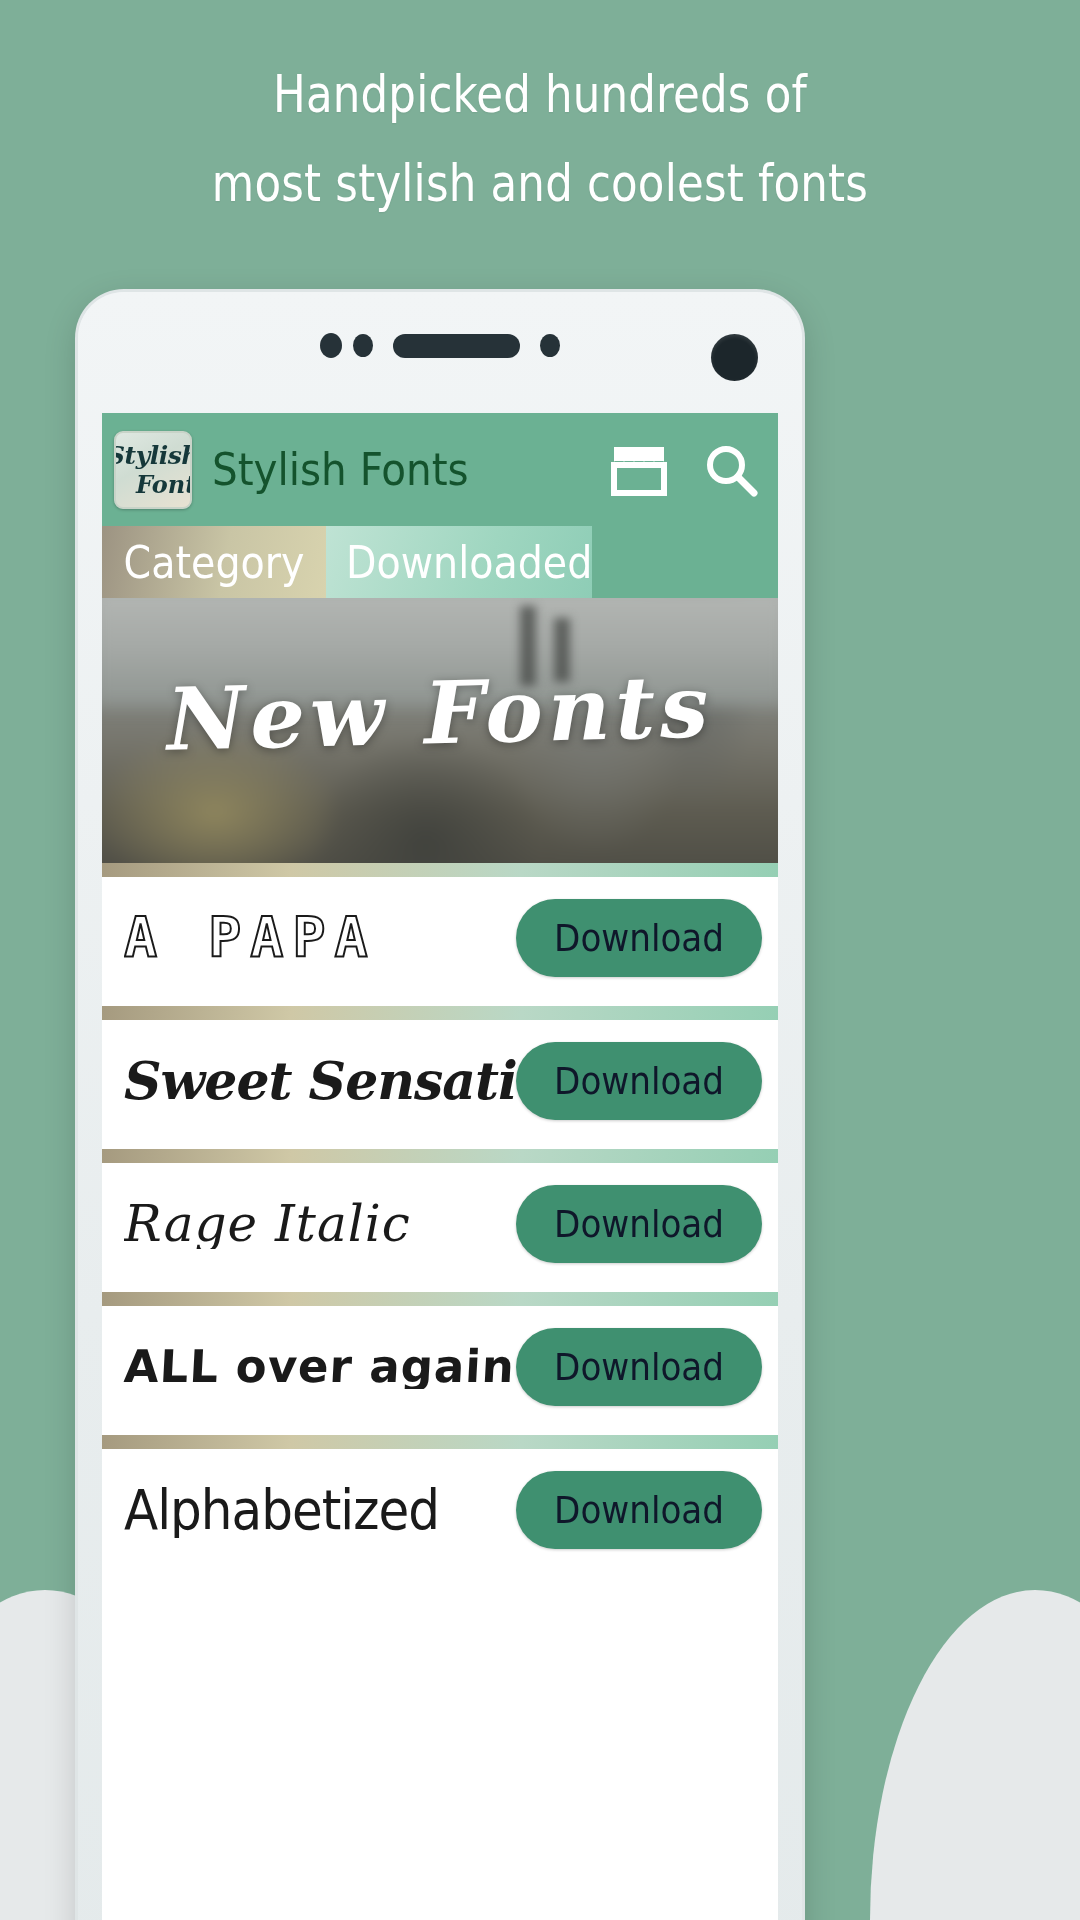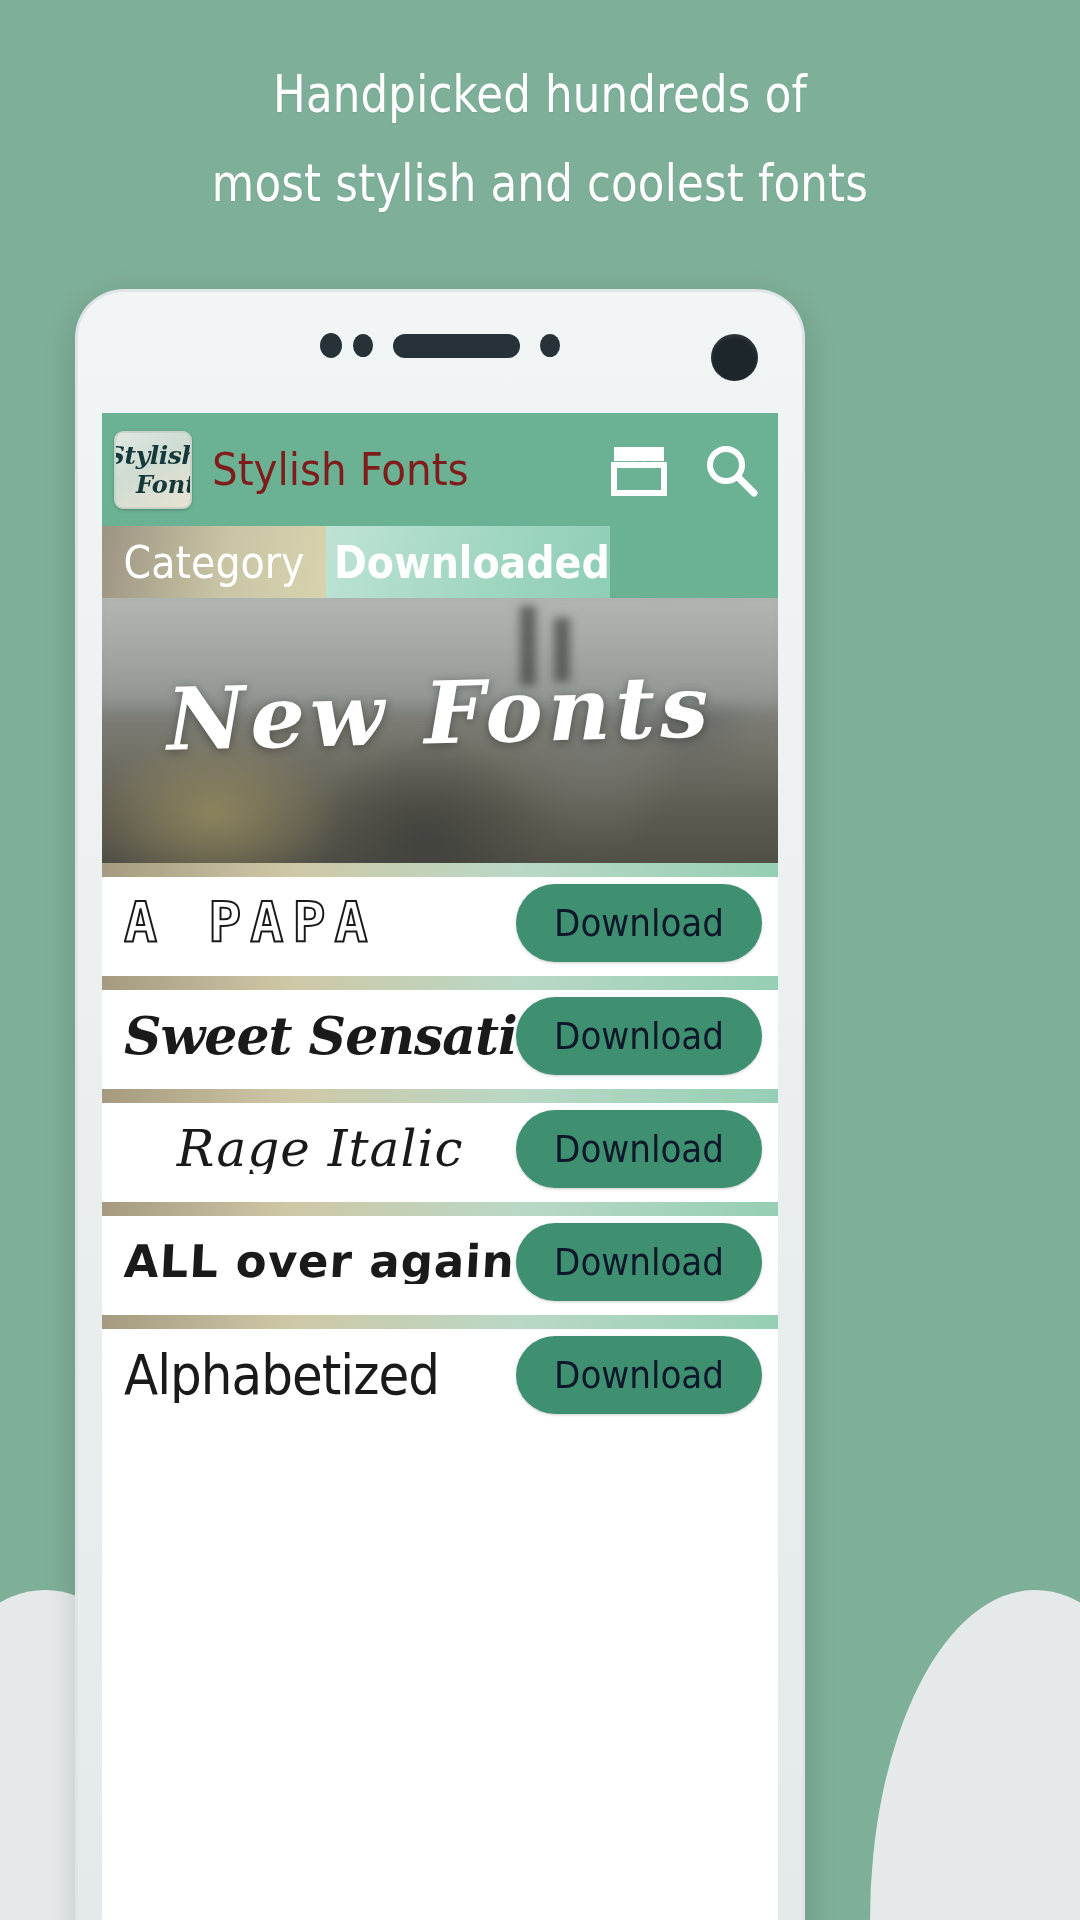"Stylish Fonts" .app-title { color: #7f1d1d -> #14532d }
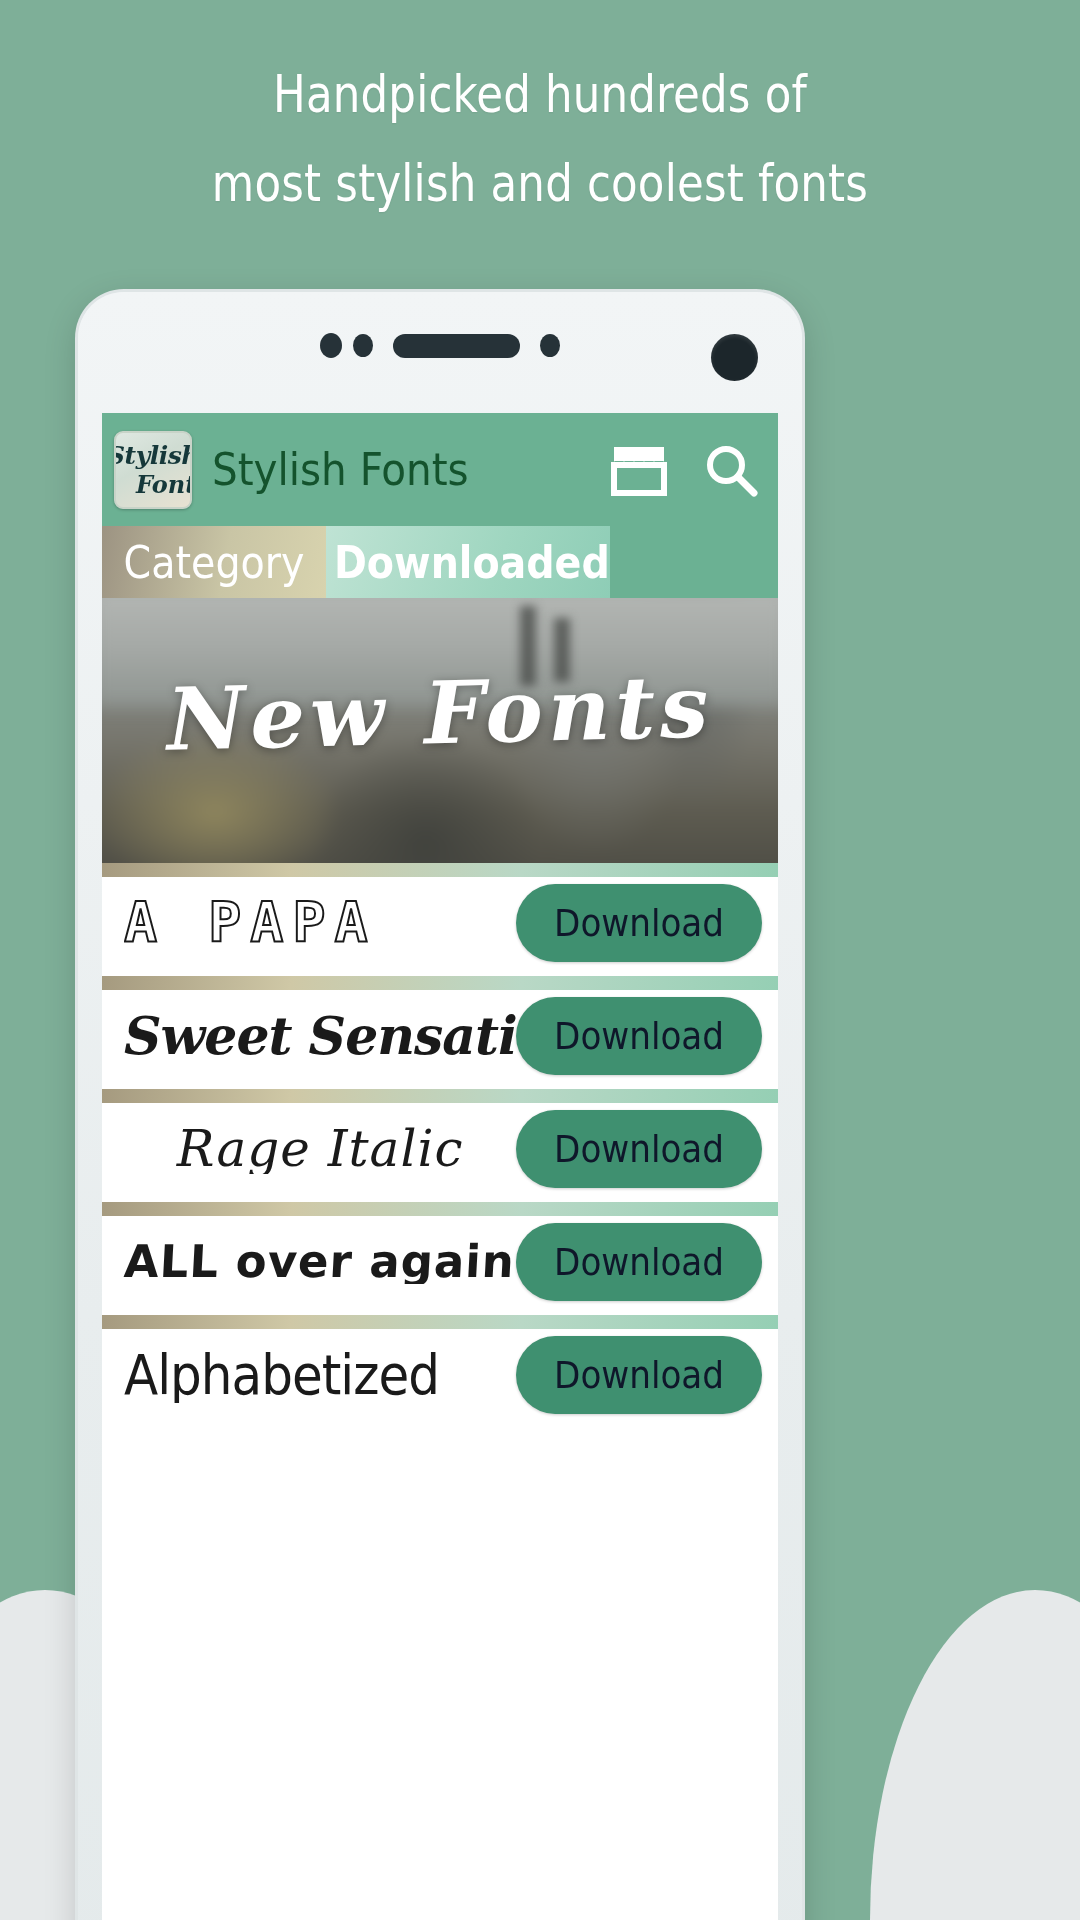"Downloaded" .tab-downloaded { font-weight: bold -> none; padding-left: 8px -> 20px }
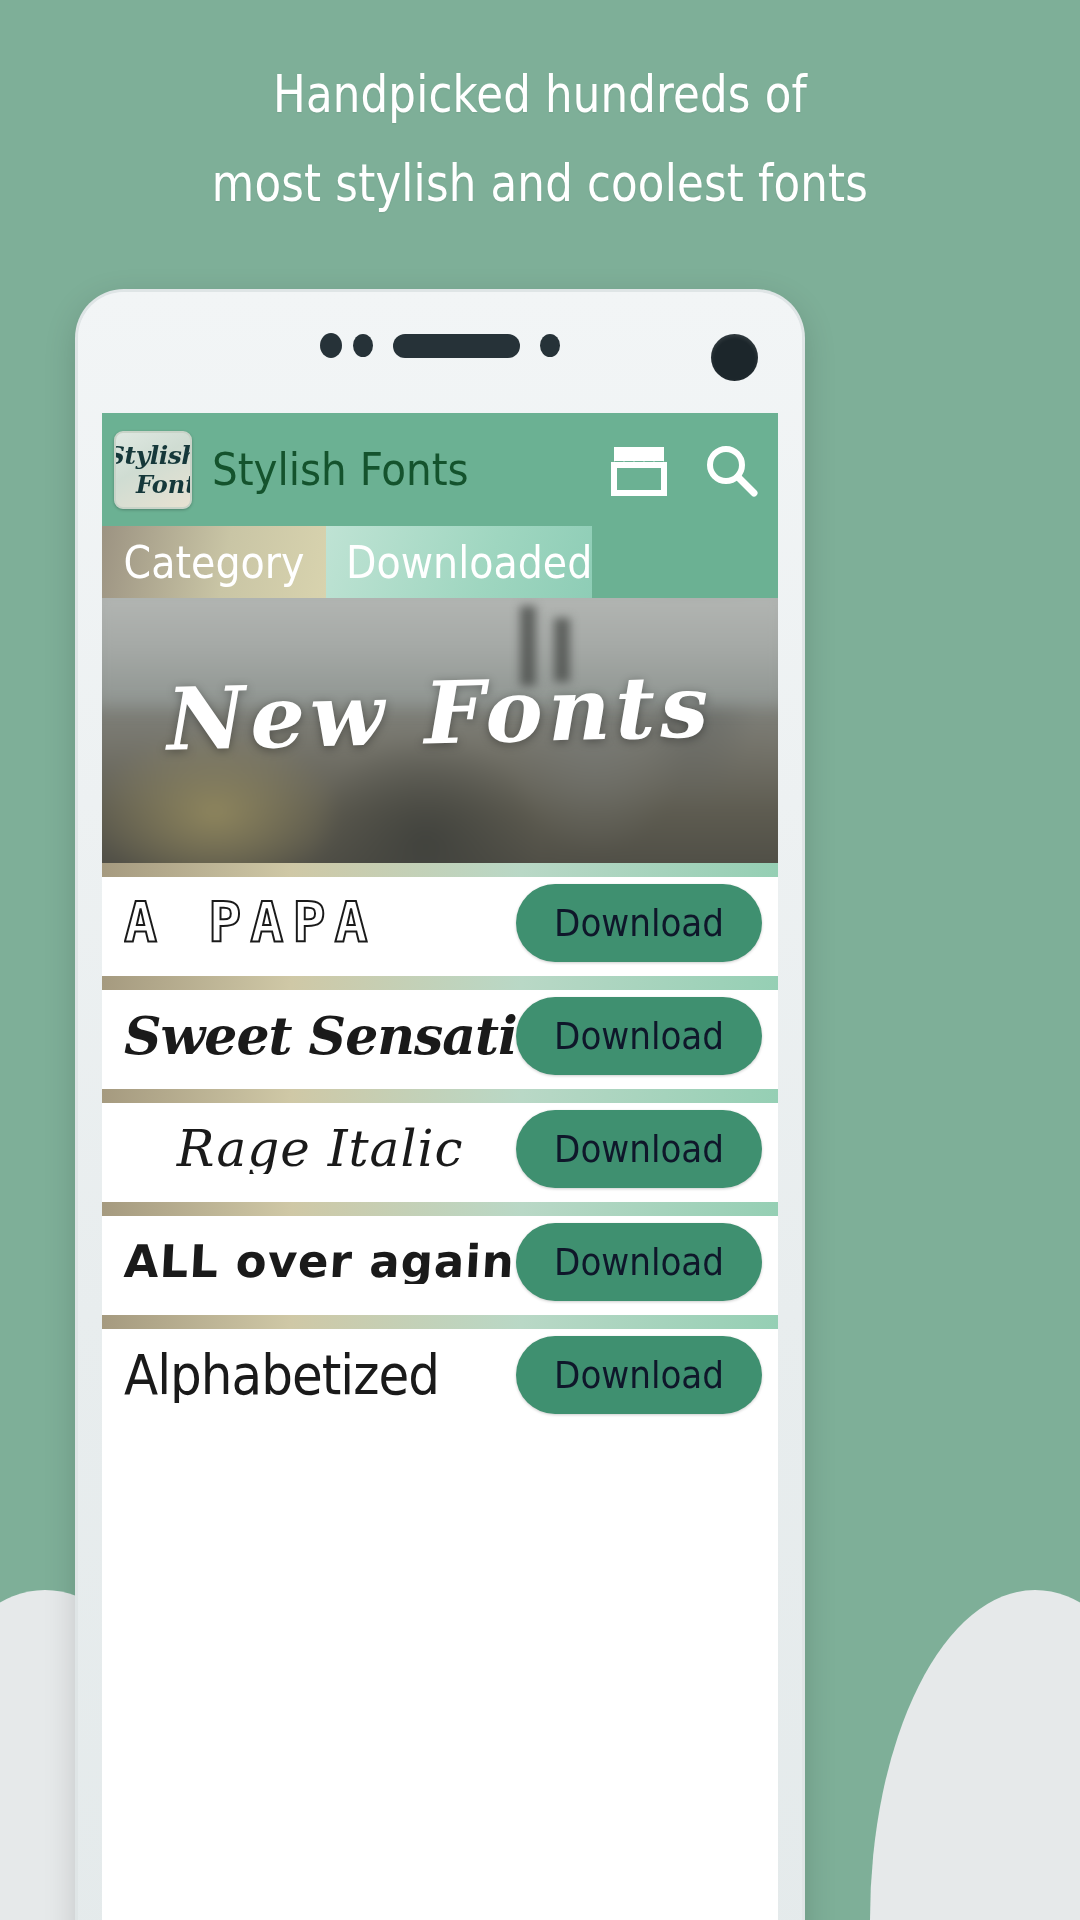"A PAPA" .font-row { height: 99px -> 129px }
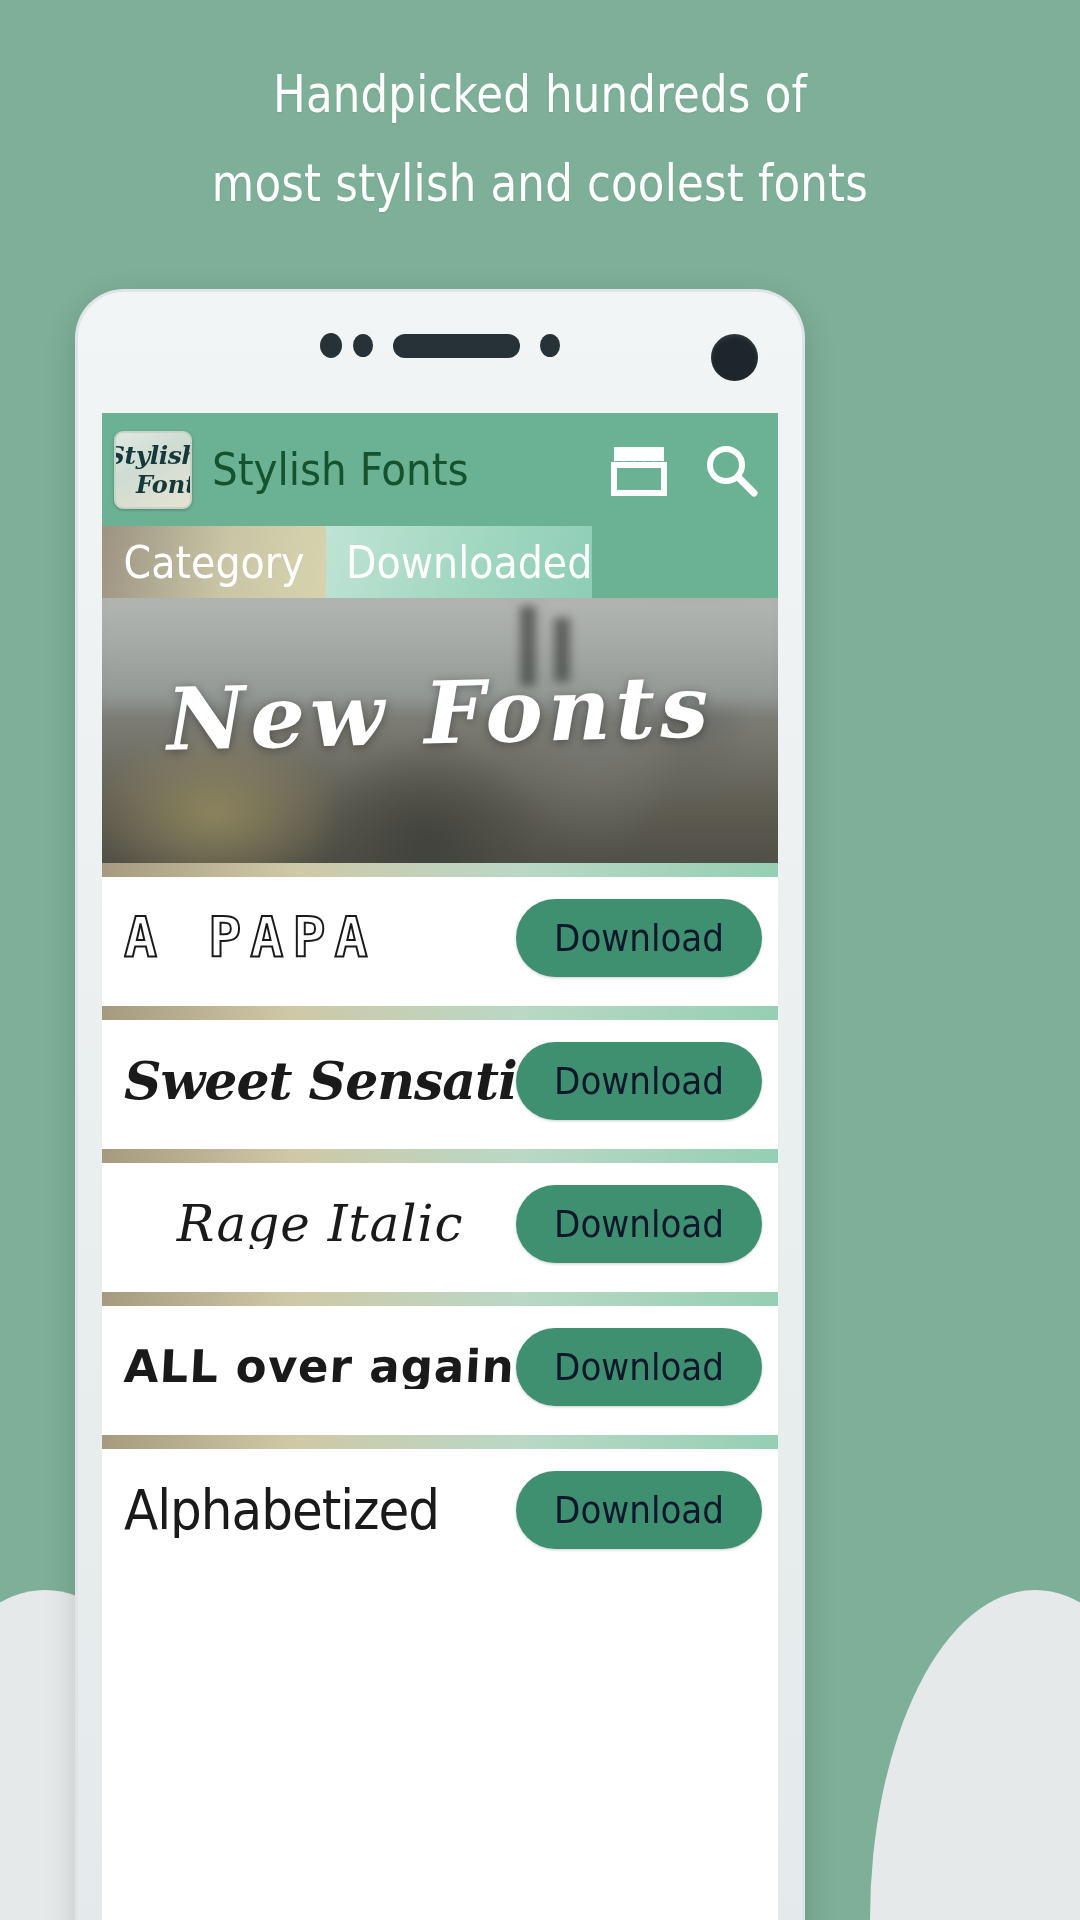"Rage Italic" .fn-rage { text-align: center -> none }
